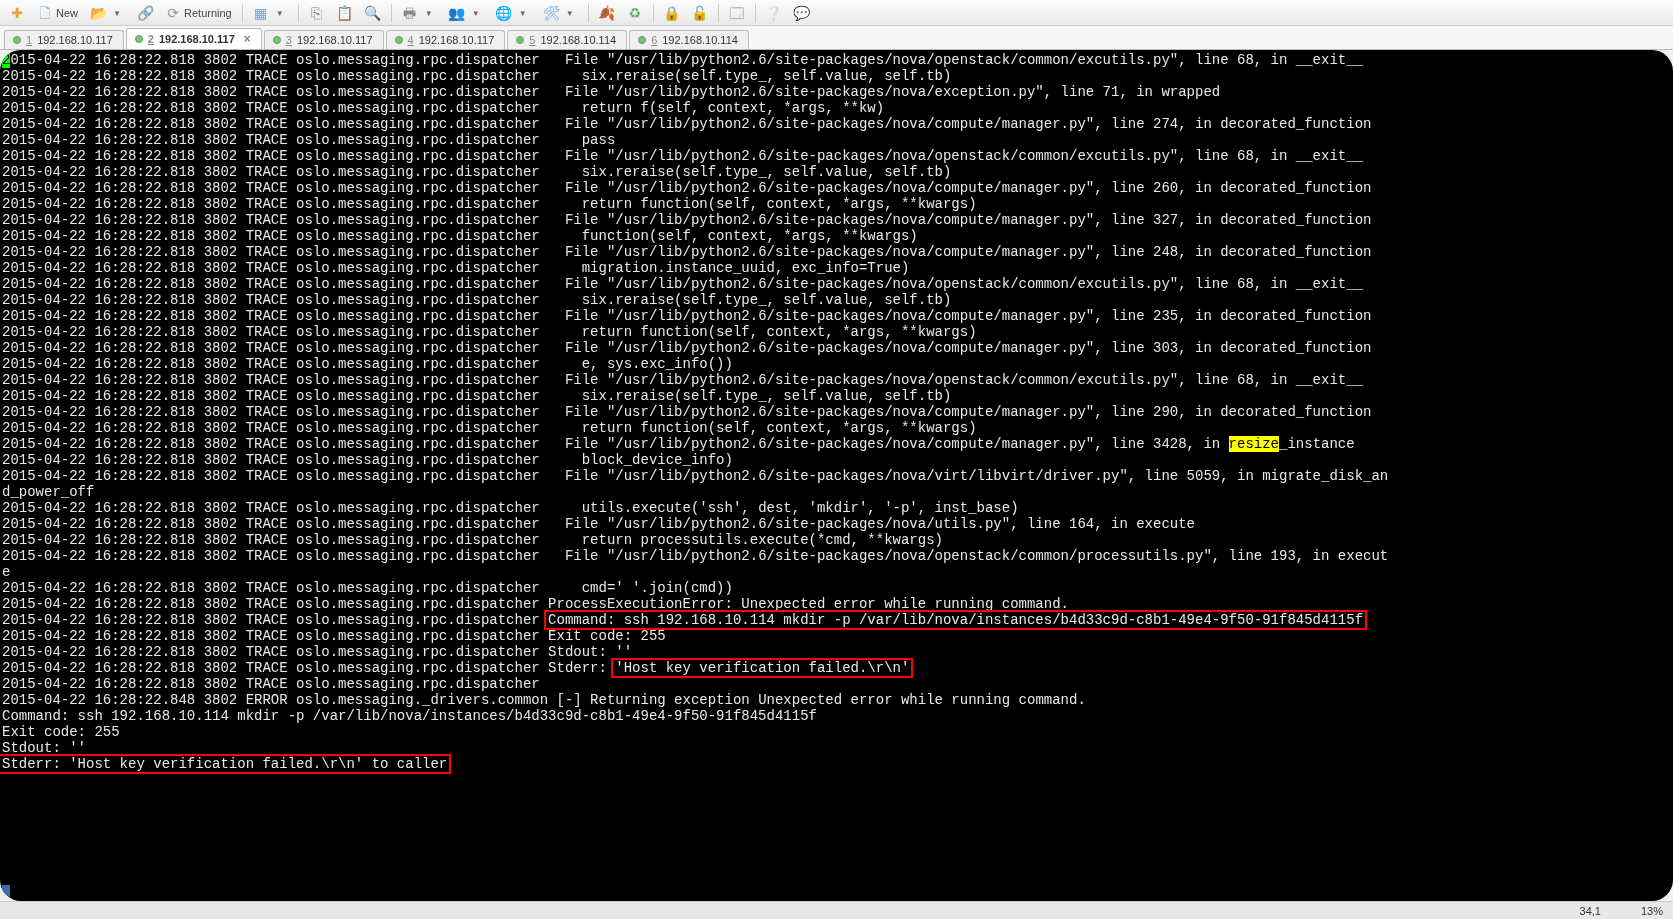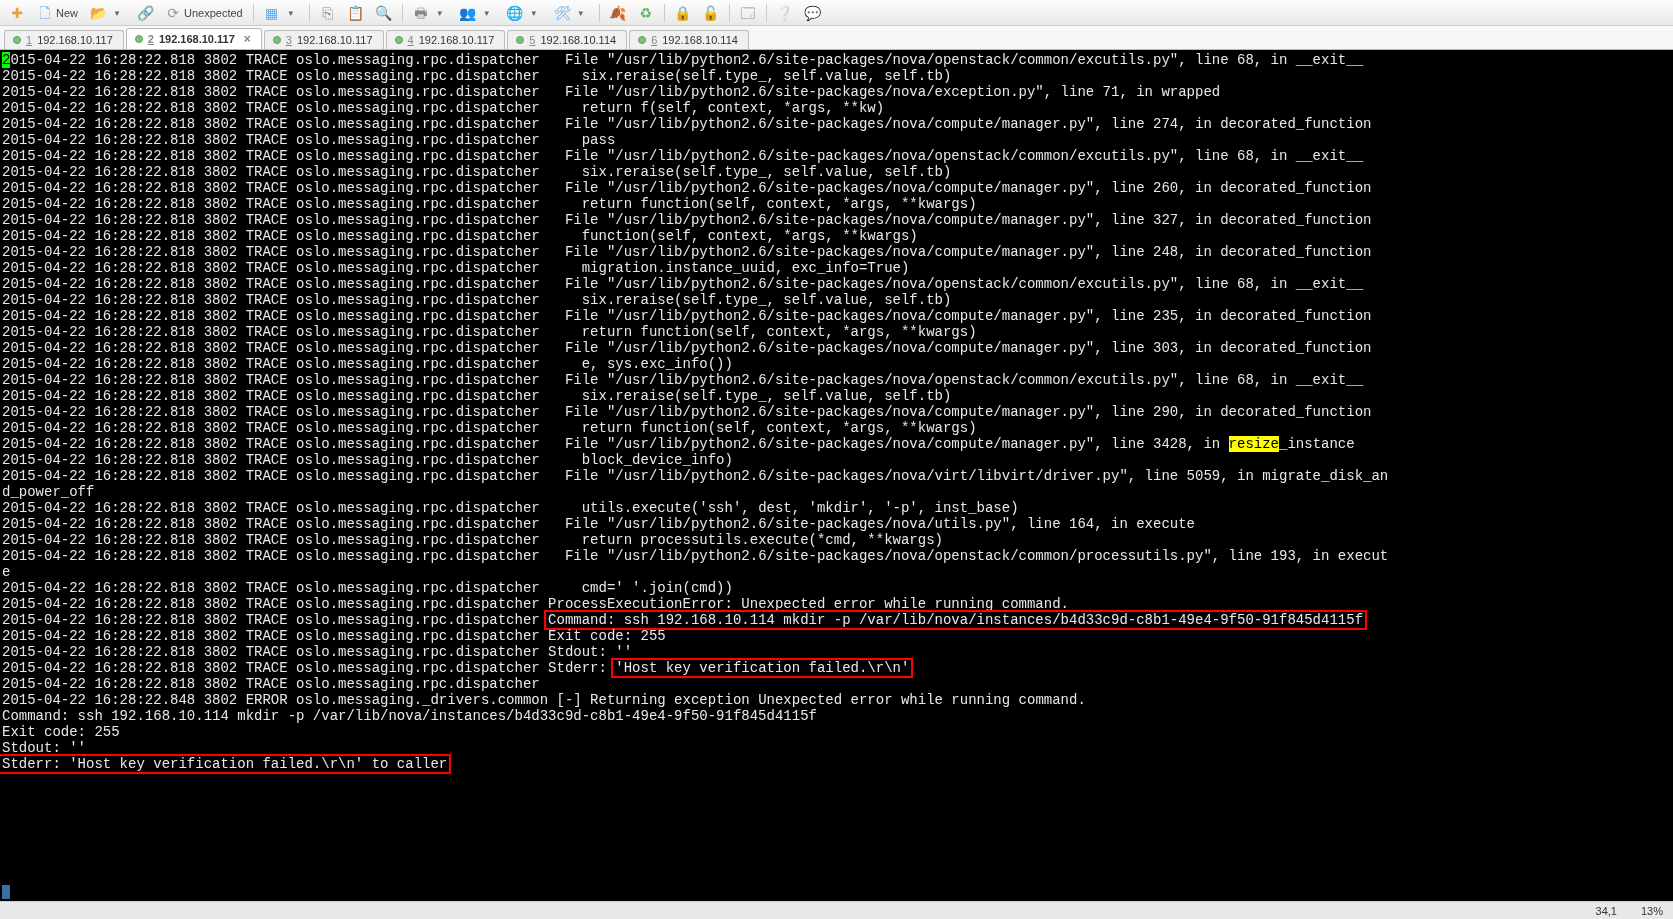"Unexpected" span { text: Unexpected -> Returning }
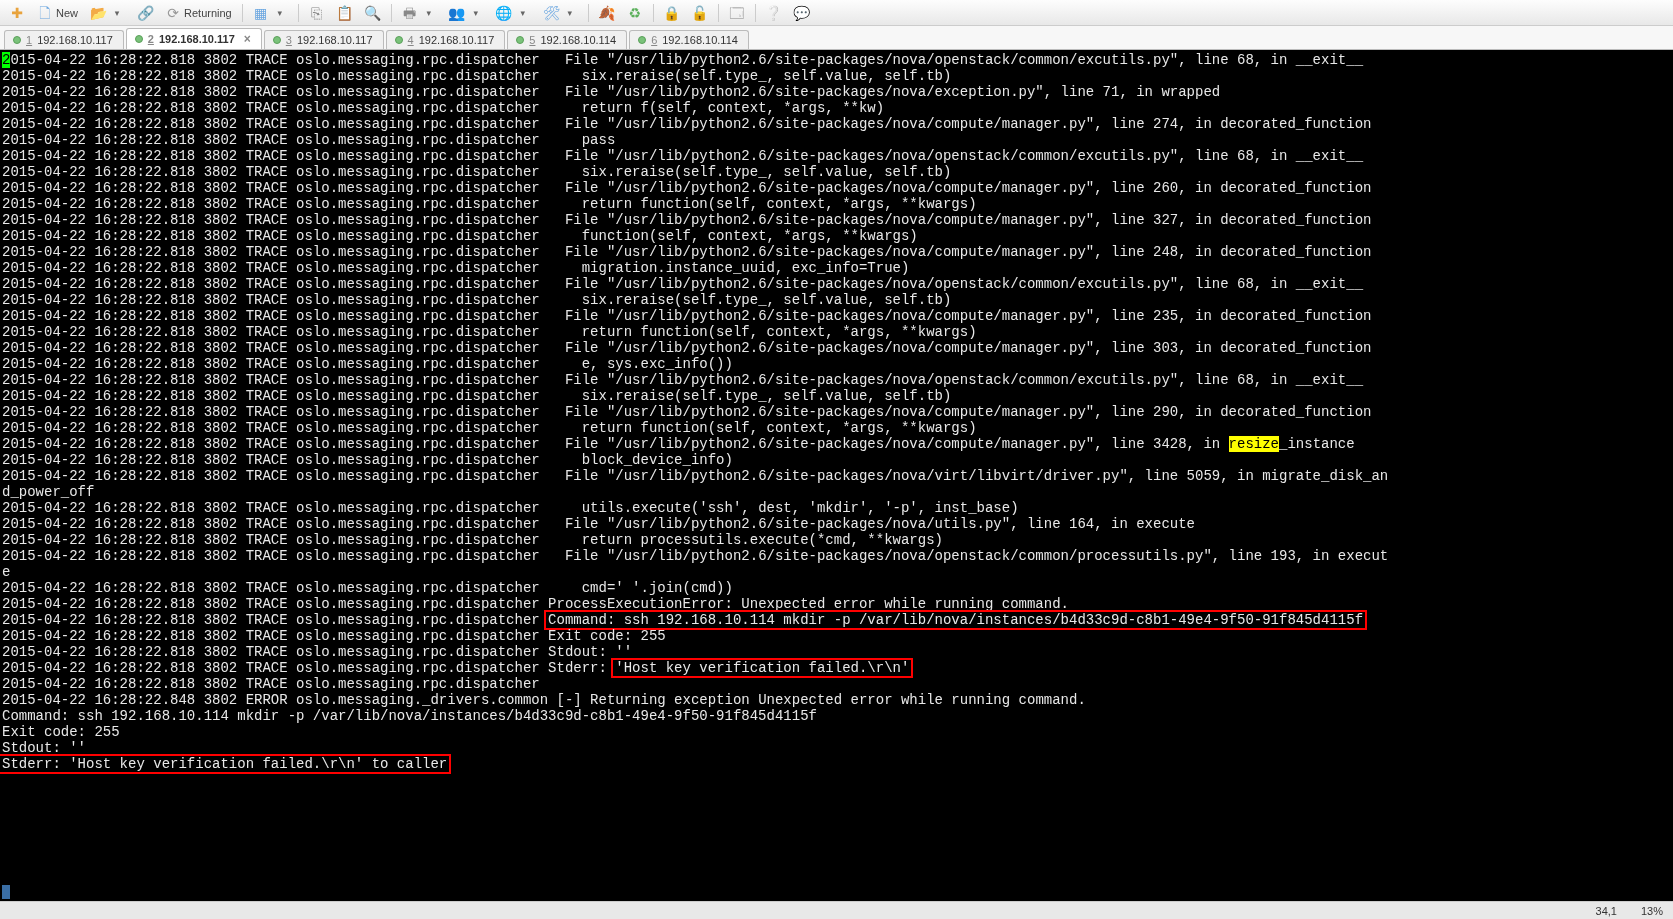"2015-04-22 16:28:22.818 3802 TRACE" .terminal { border-radius: none -> 21px }
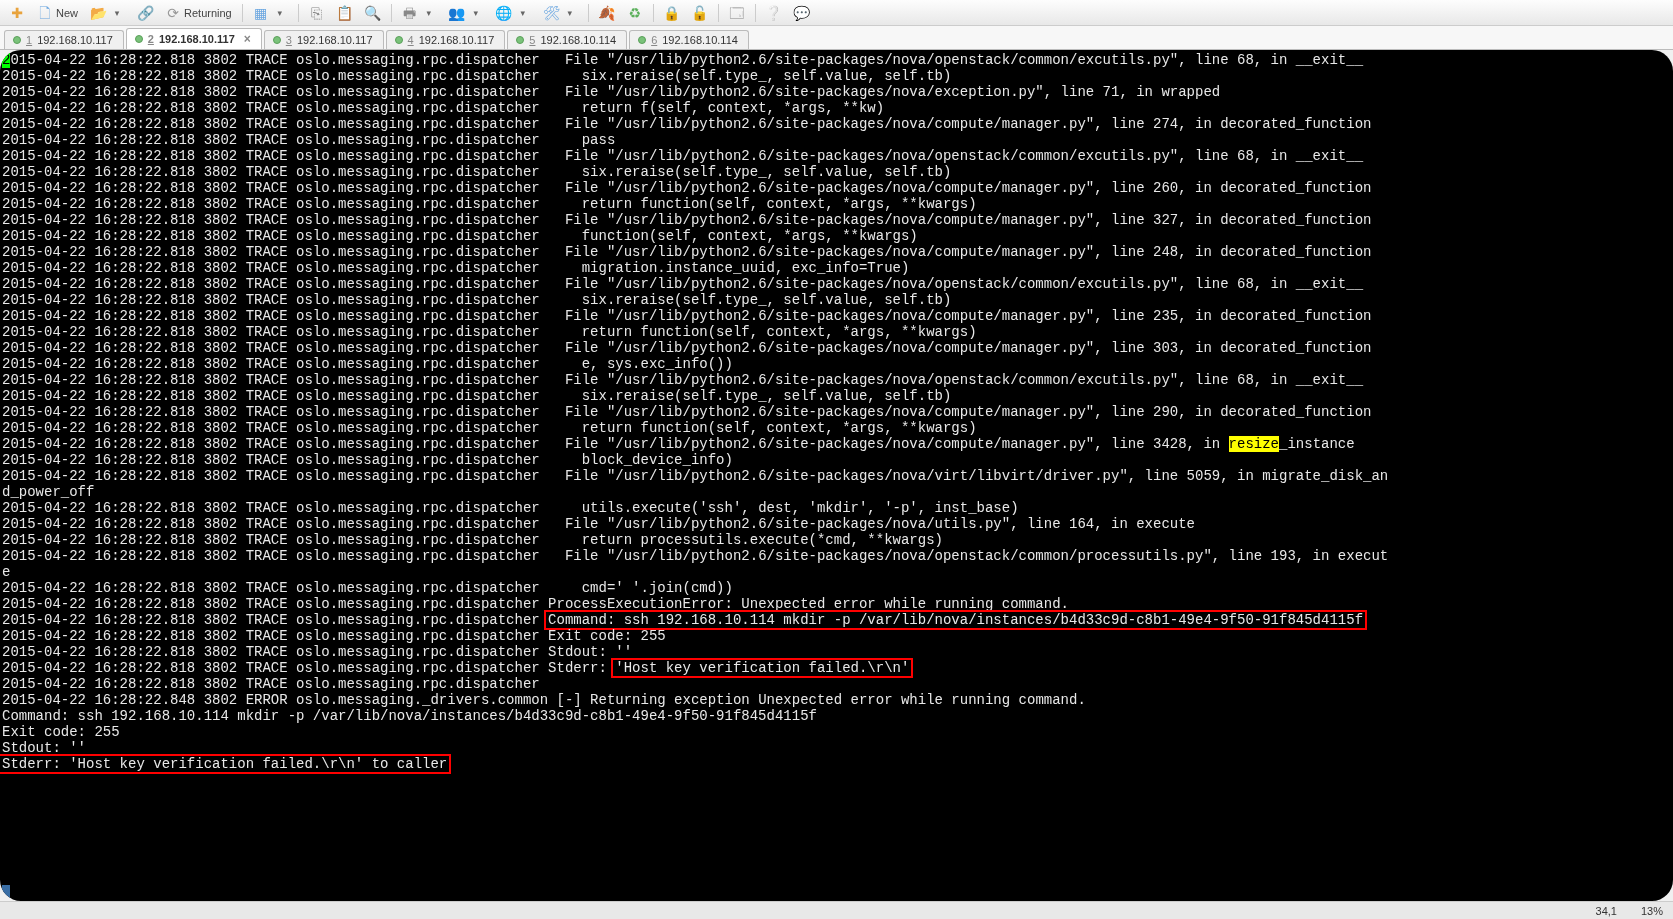"34,1" .statusbar { gap: 24px -> 40px }
